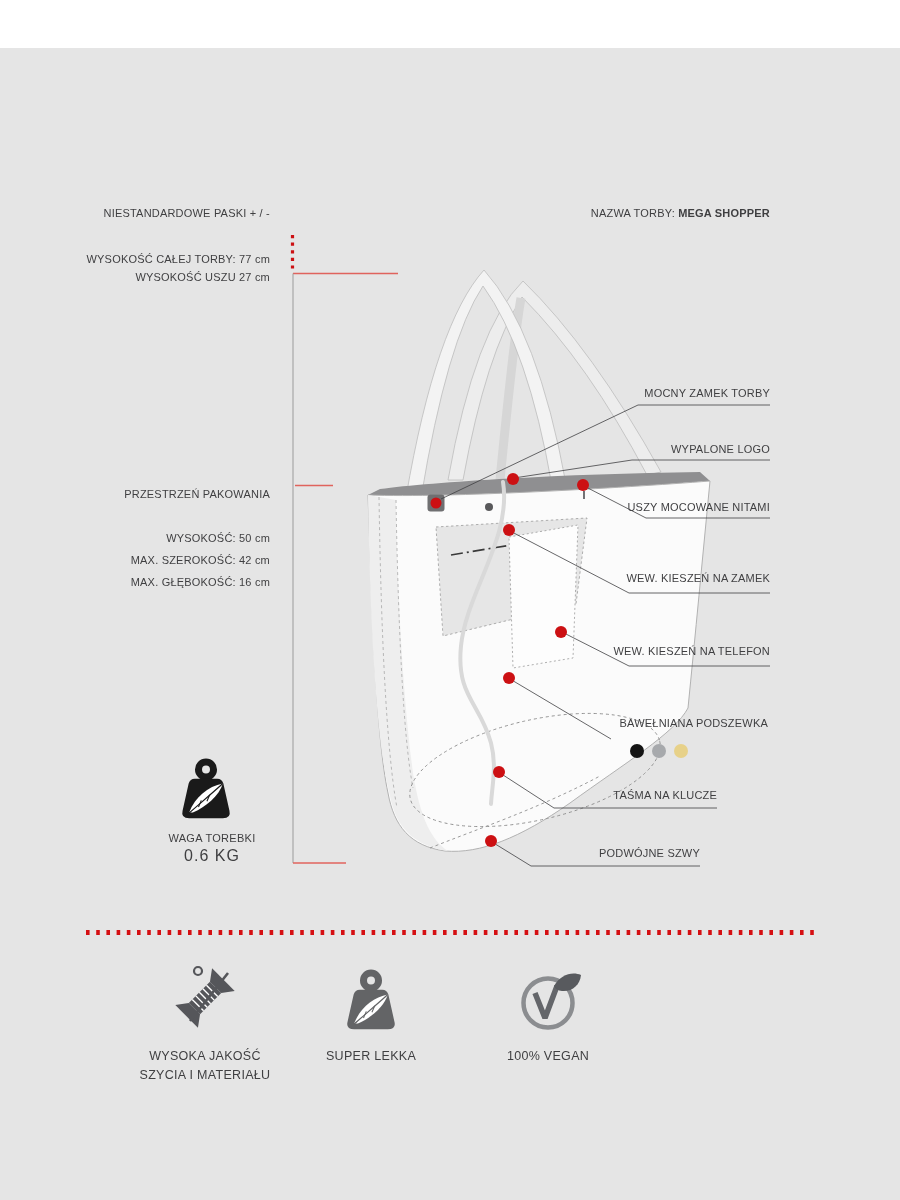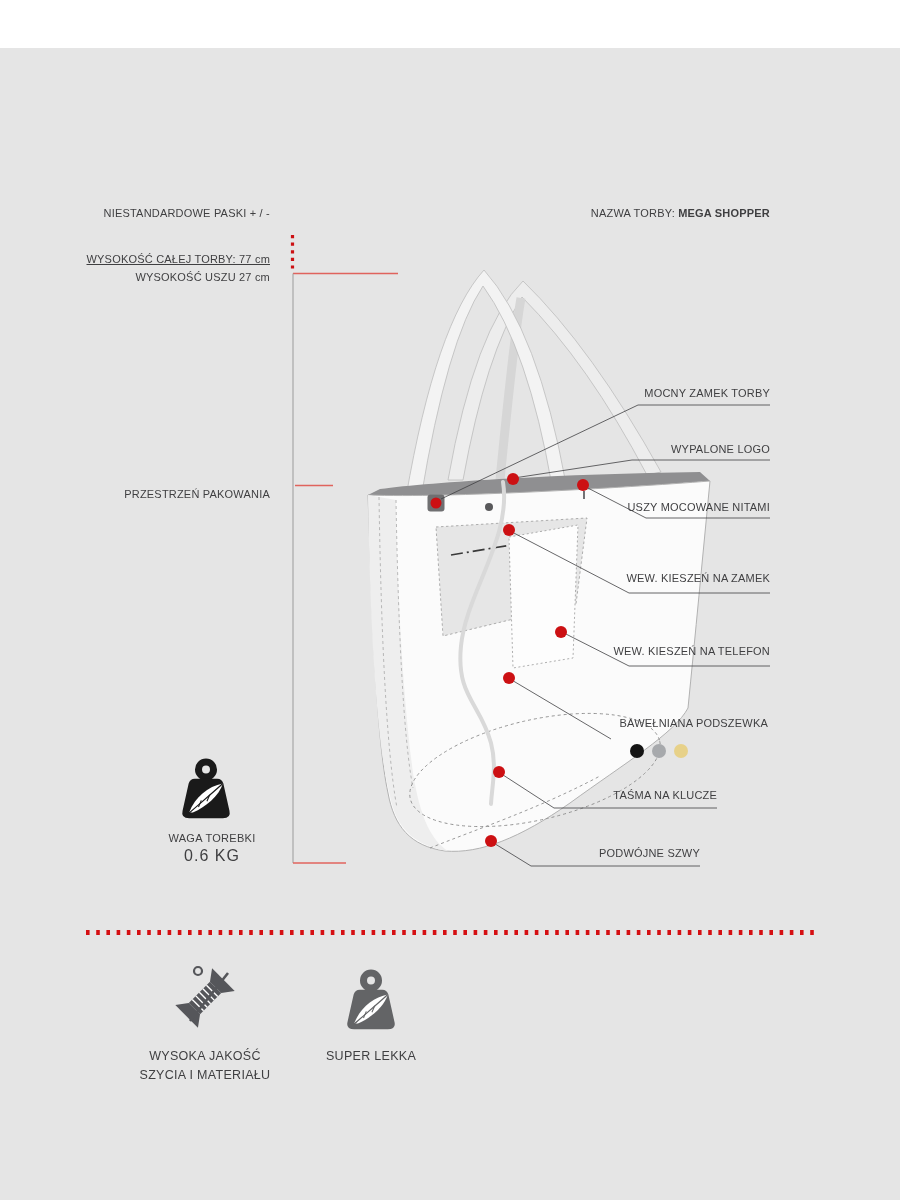"WYSOKOŚĆ CAŁEJ TORBY: 77 cm" div.lbl { text-decoration: underline -> none }
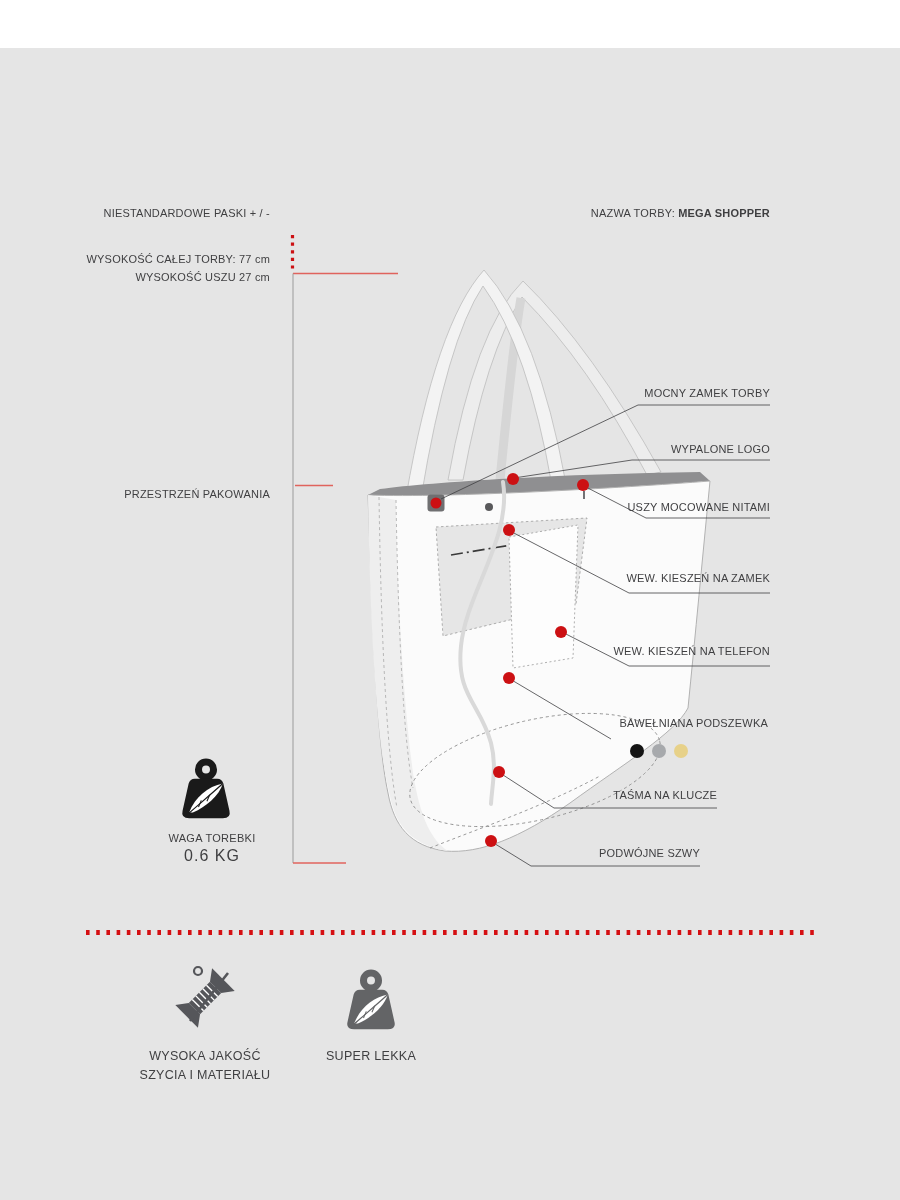"WYSOKOŚĆ: 50 cm" div.lbl { html: none -> <div> <div>WYSOKOŚĆ: 50 cm</div> <div>MAX. SZEROKOŚĆ: 42 cm</div> <div>MAX. GŁĘBOKOŚĆ: 16 cm</div> </div> }
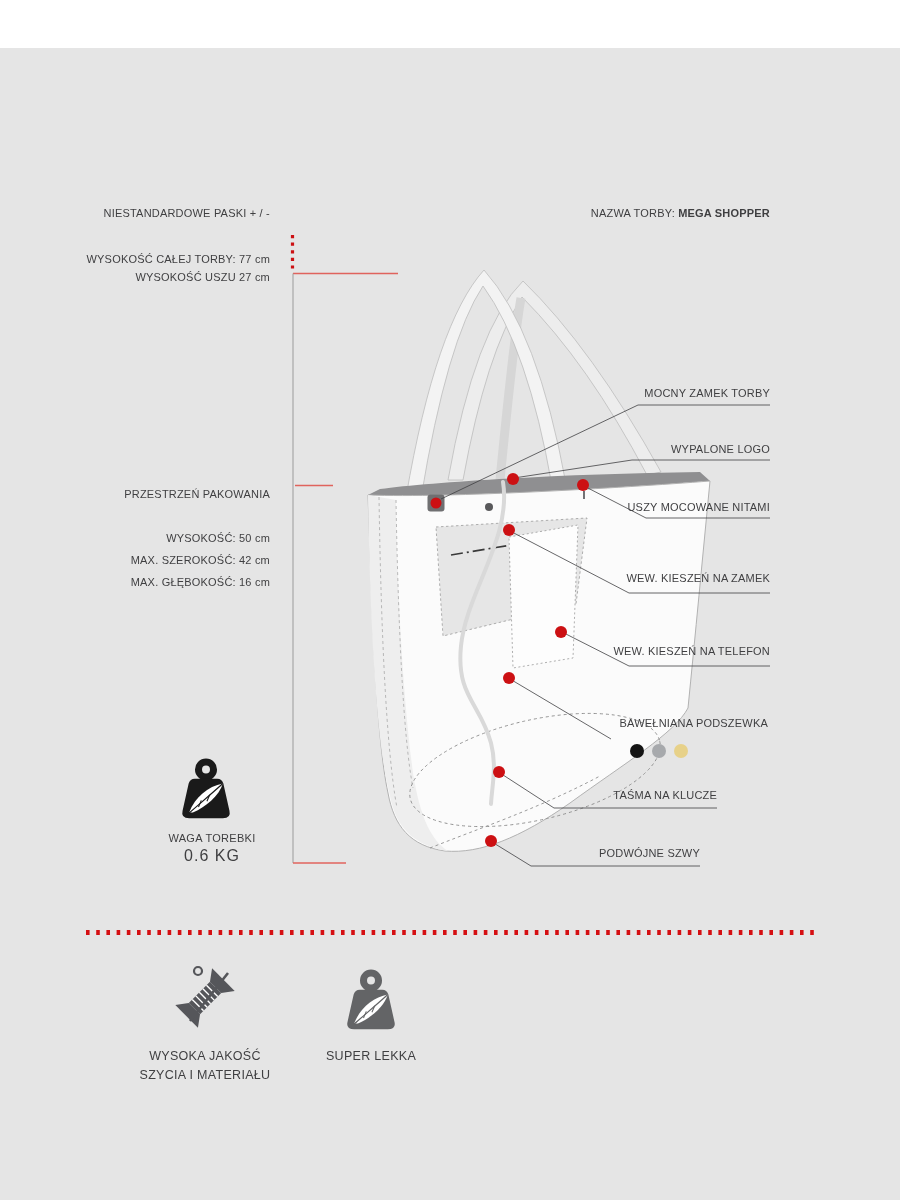"100% VEGAN" div.feature { html: none -> <div> <div> <svg> <g> <circle></circle> <path></path> <path></path> </g> </svg> </div> <div> <div>100% VEGAN</div> </div> </div> }
